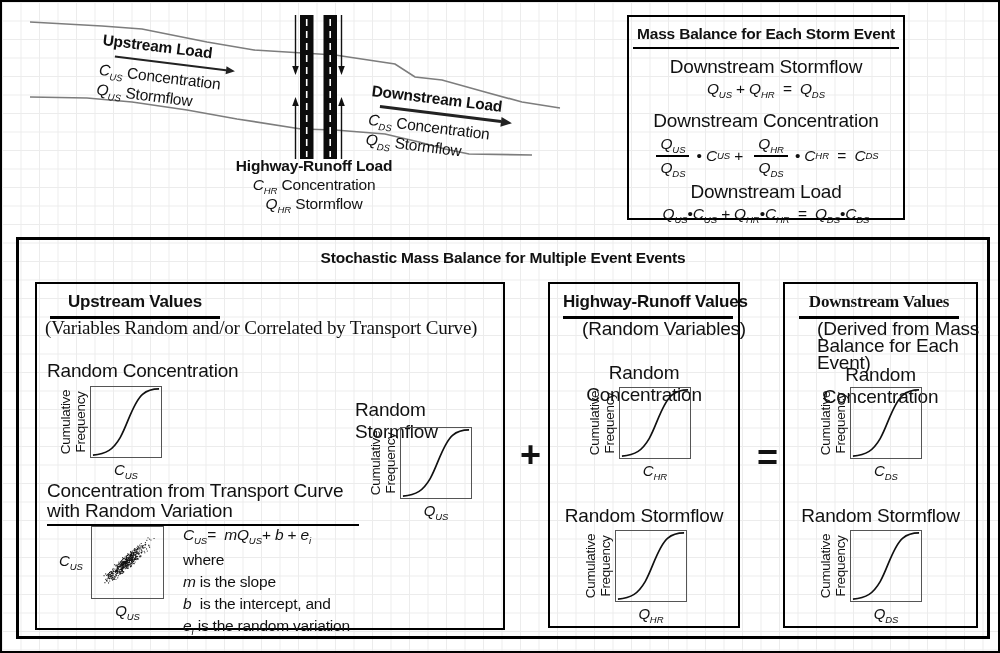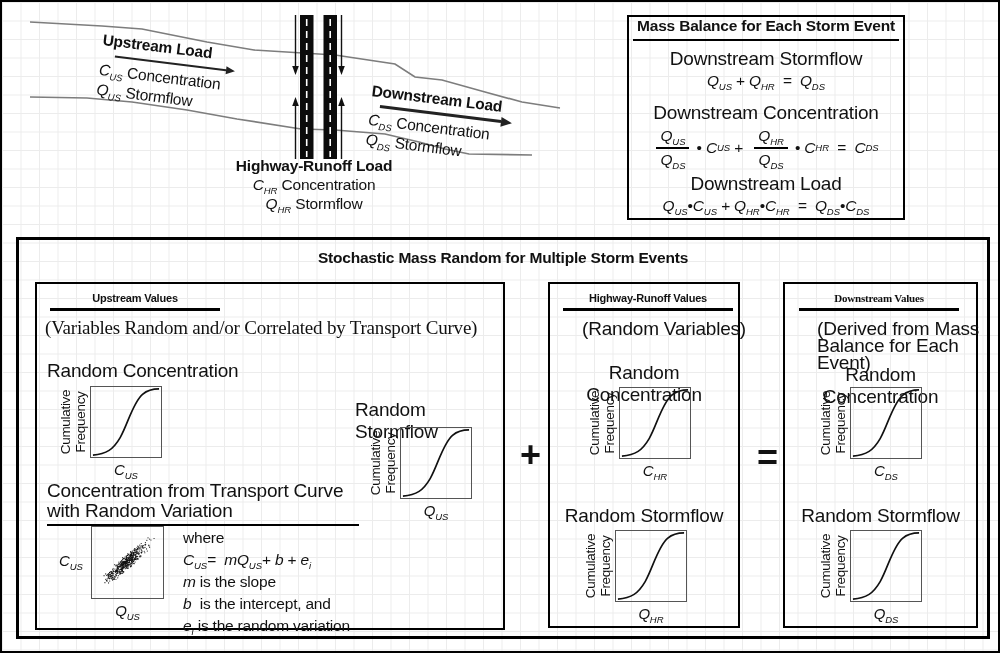"Mass Balance for Each Storm" div.frame { padding-top: 0 -> 8px }
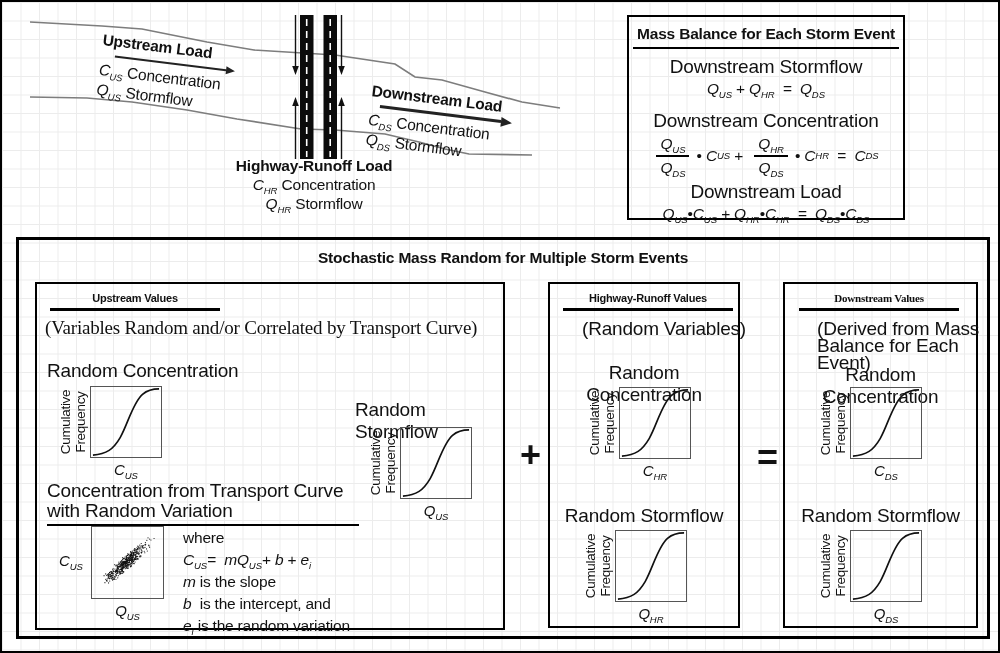"Stochastic Mass Random for Multiple" div.abs { text: Random for Multiple Storm -> Balance for Multiple Event }
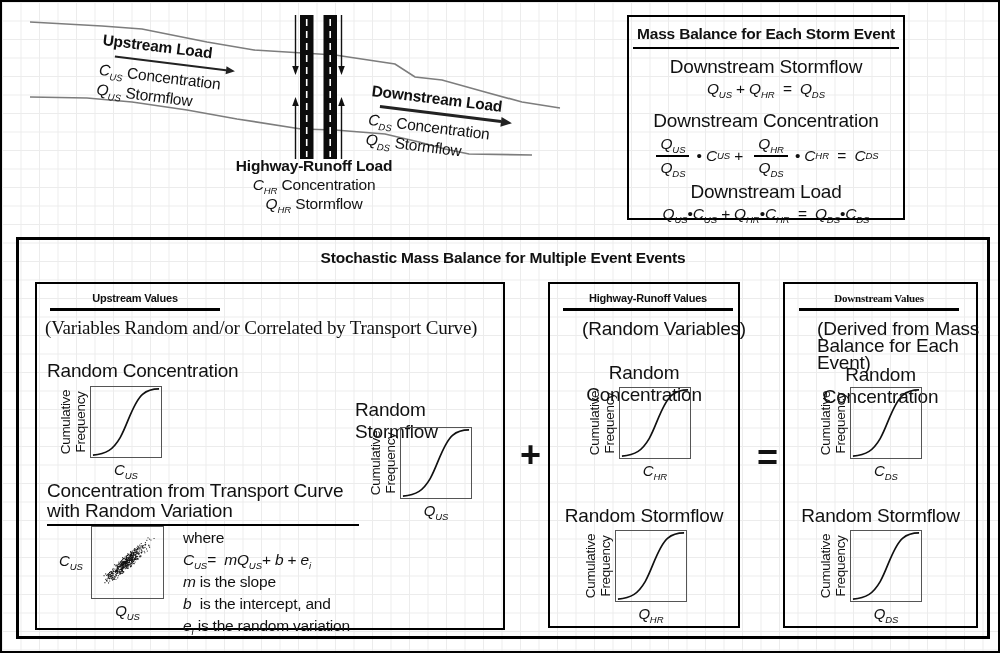"Upstream Values" .boxhead { font-size: 11px -> 17px }
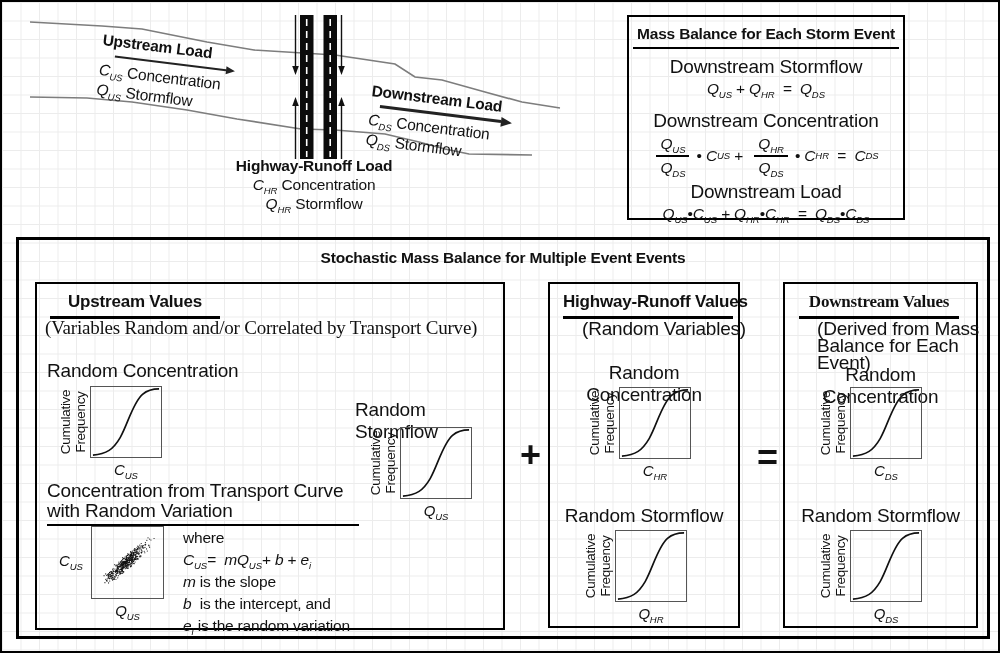"where" div { order: before "CUS= mQUS+ b + ei" -> after "CUS= mQUS+ b + ei" }
